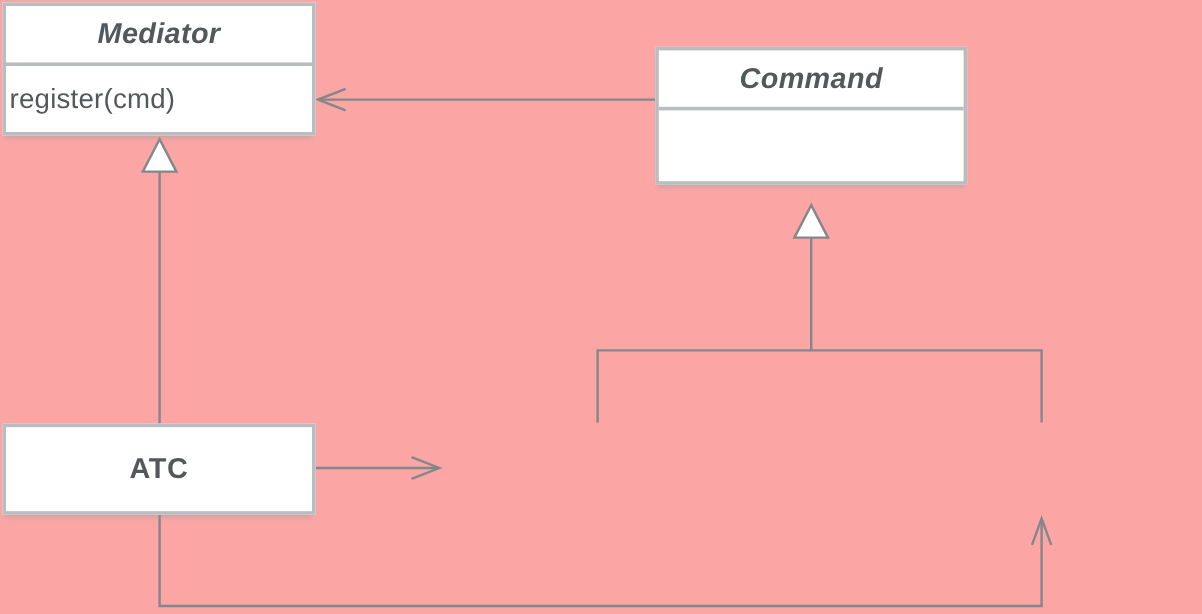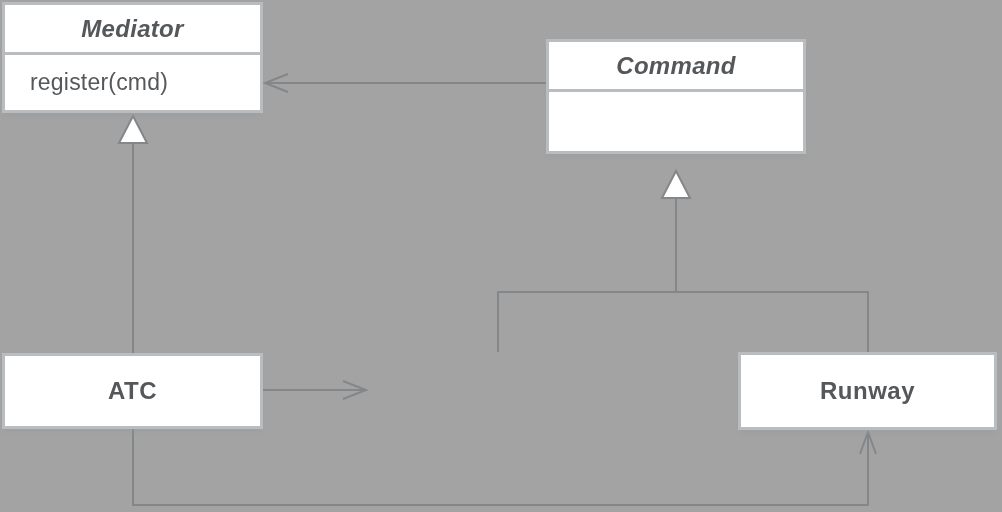"Mediator" .canvas { background: #a3a3a3 -> #fca5a5 }
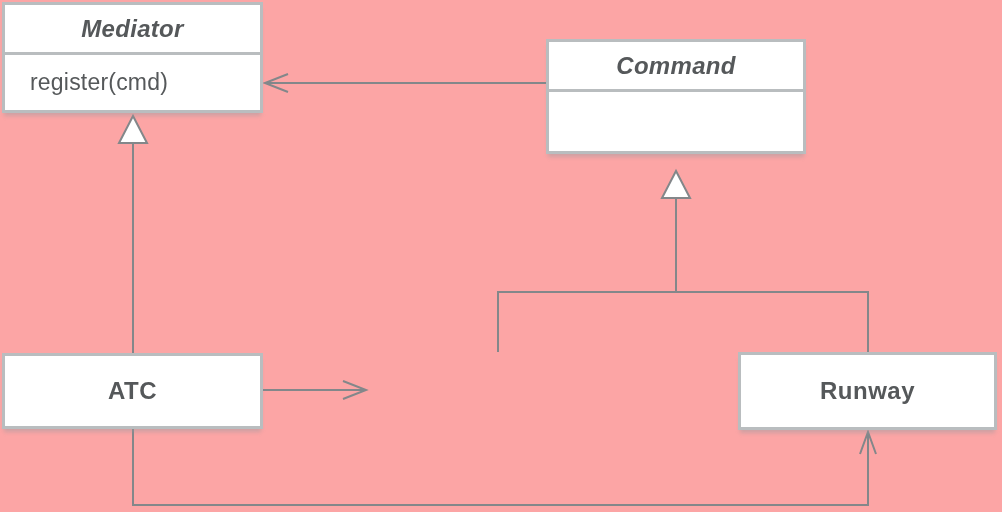"register(cmd)" .cls-member { padding-left: 25px -> 3px }
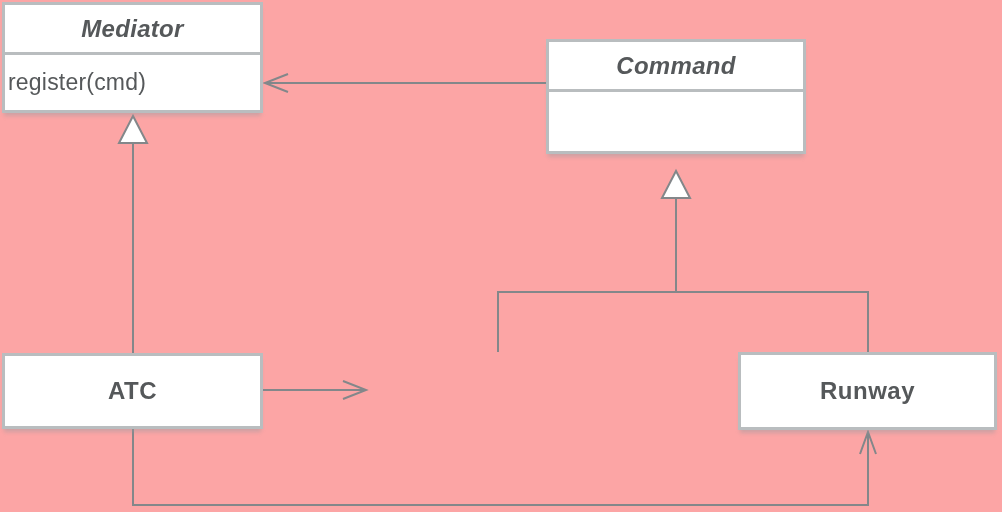"Runway" div.node { html: <div> <span>Runway</span> </div> -> none }
